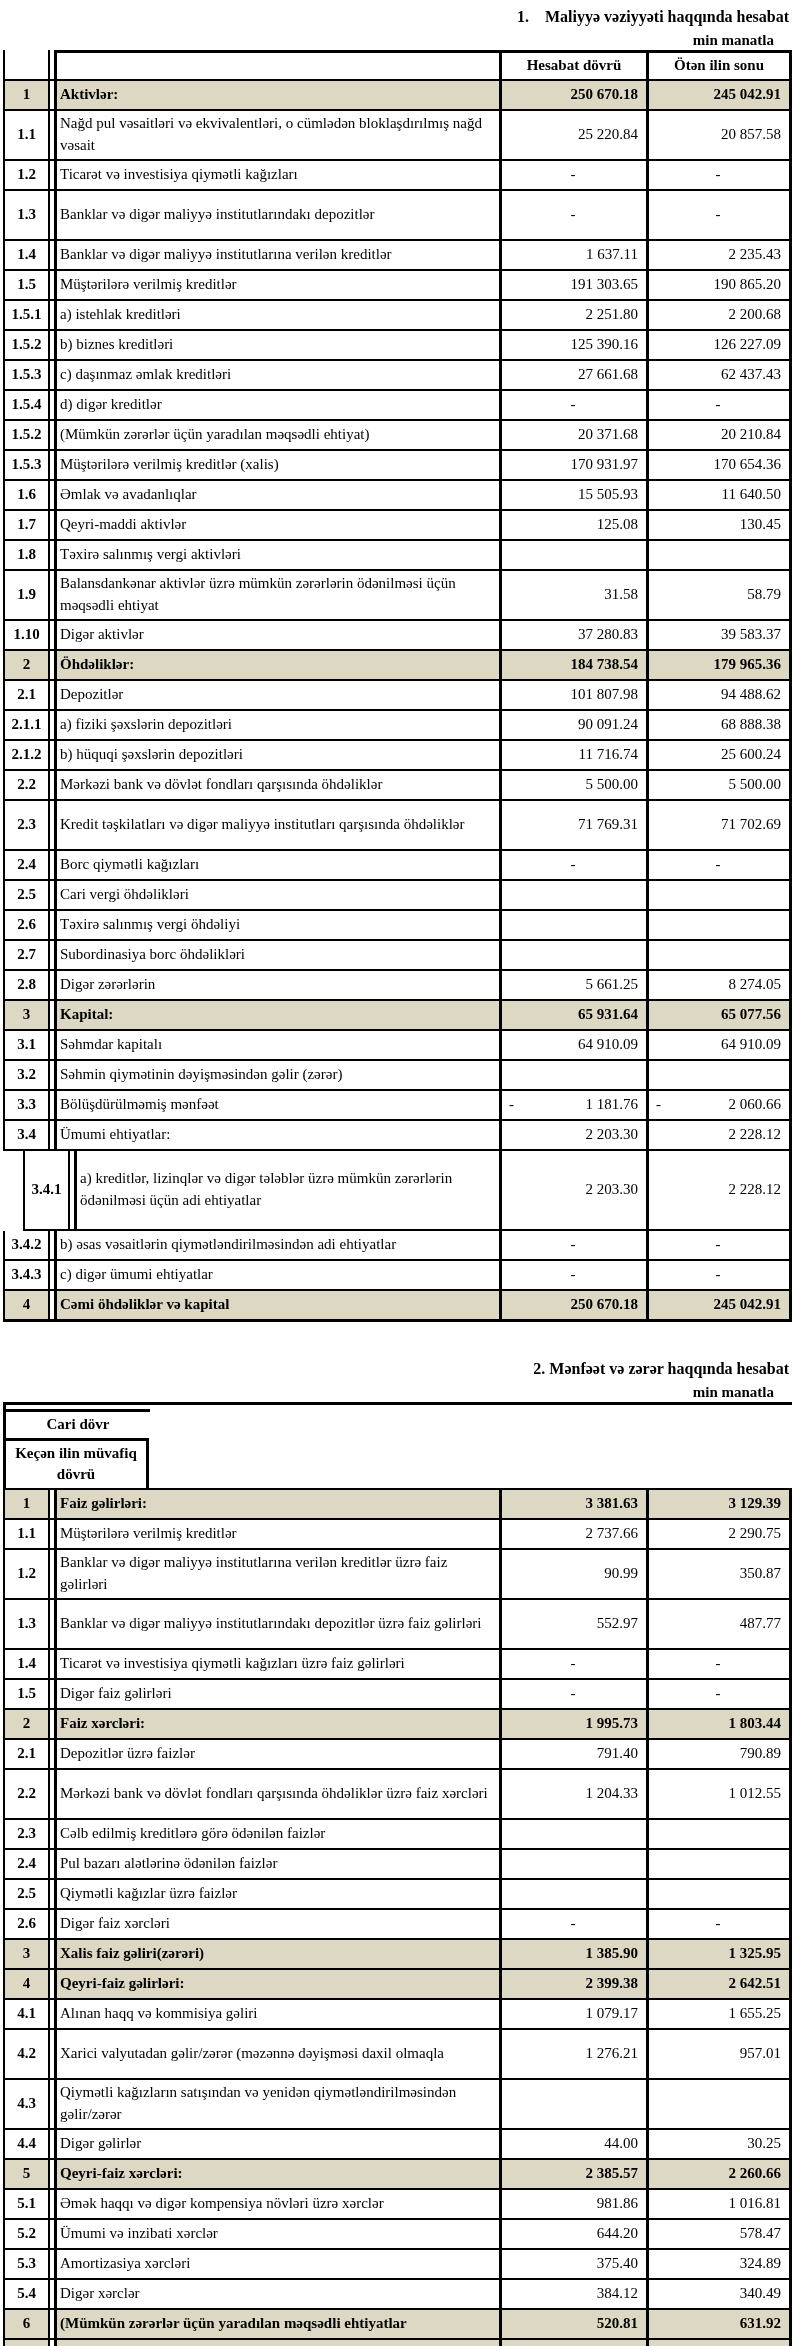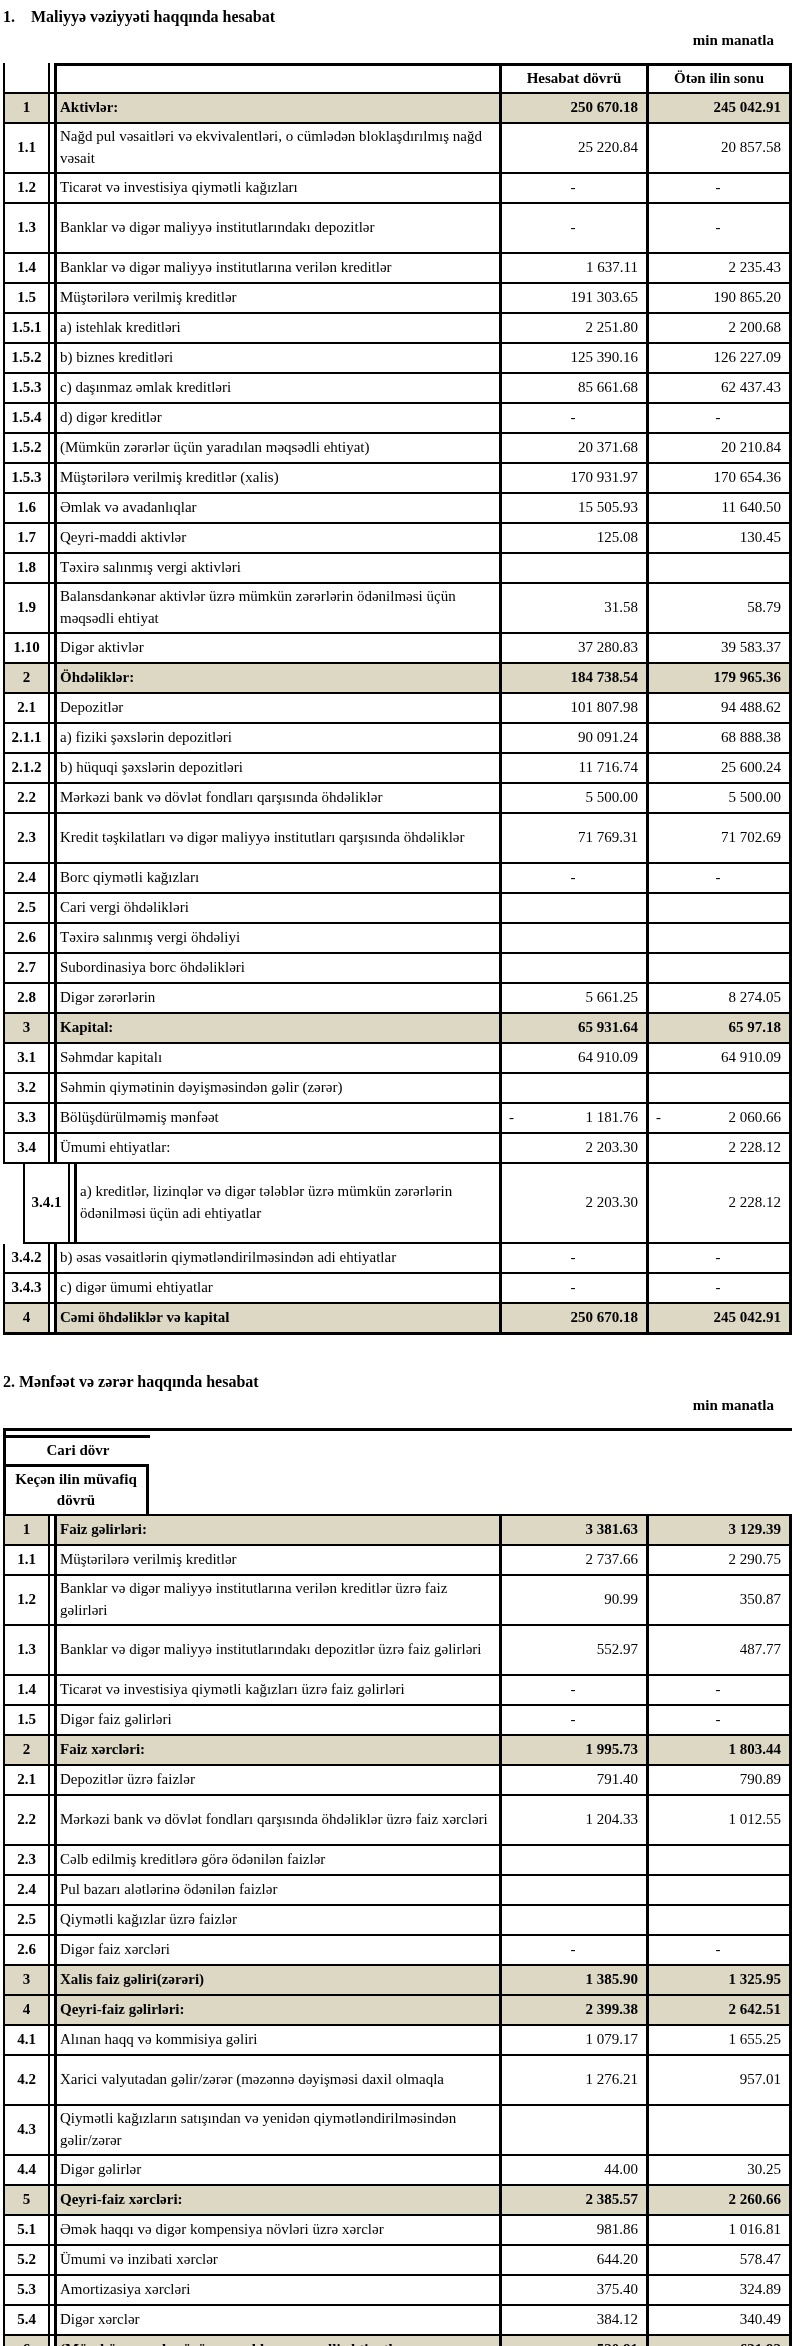"1. Maliyyə vəziyyəti haqqında hesabat" .title { text-align: left -> right }
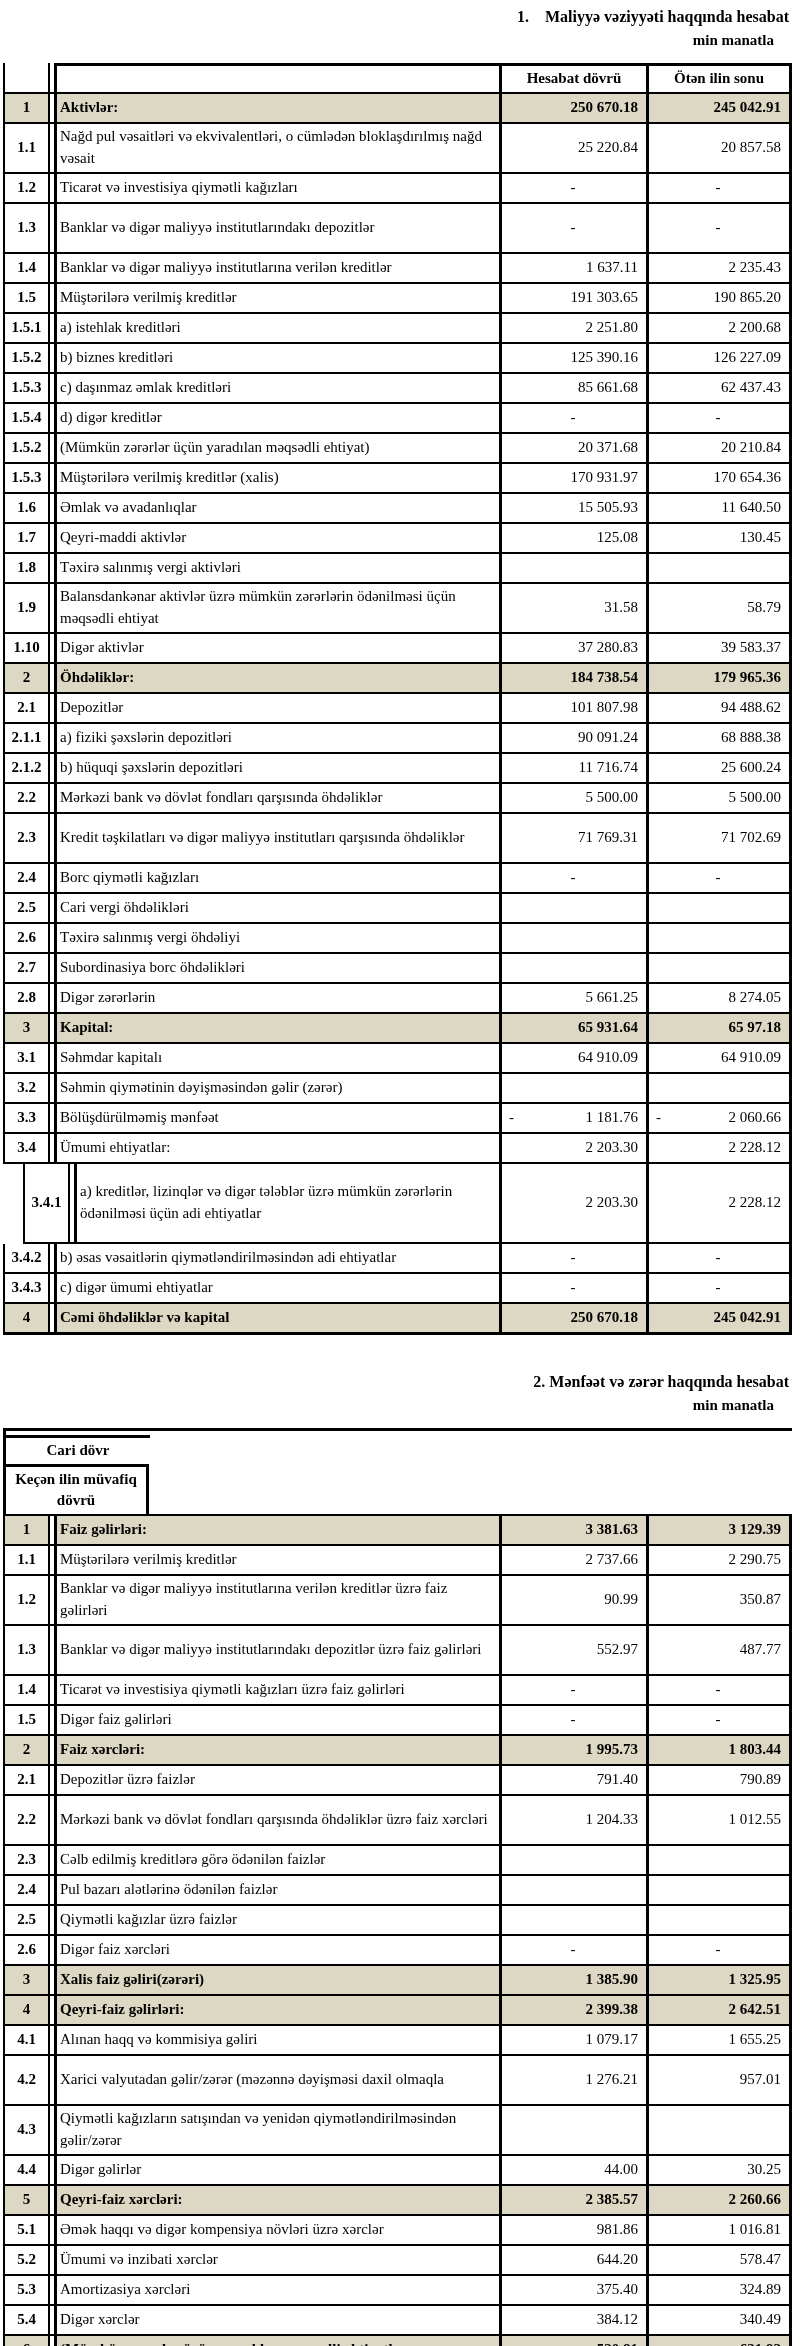"min manatla" .unit { margin-bottom: 14px -> 1px }
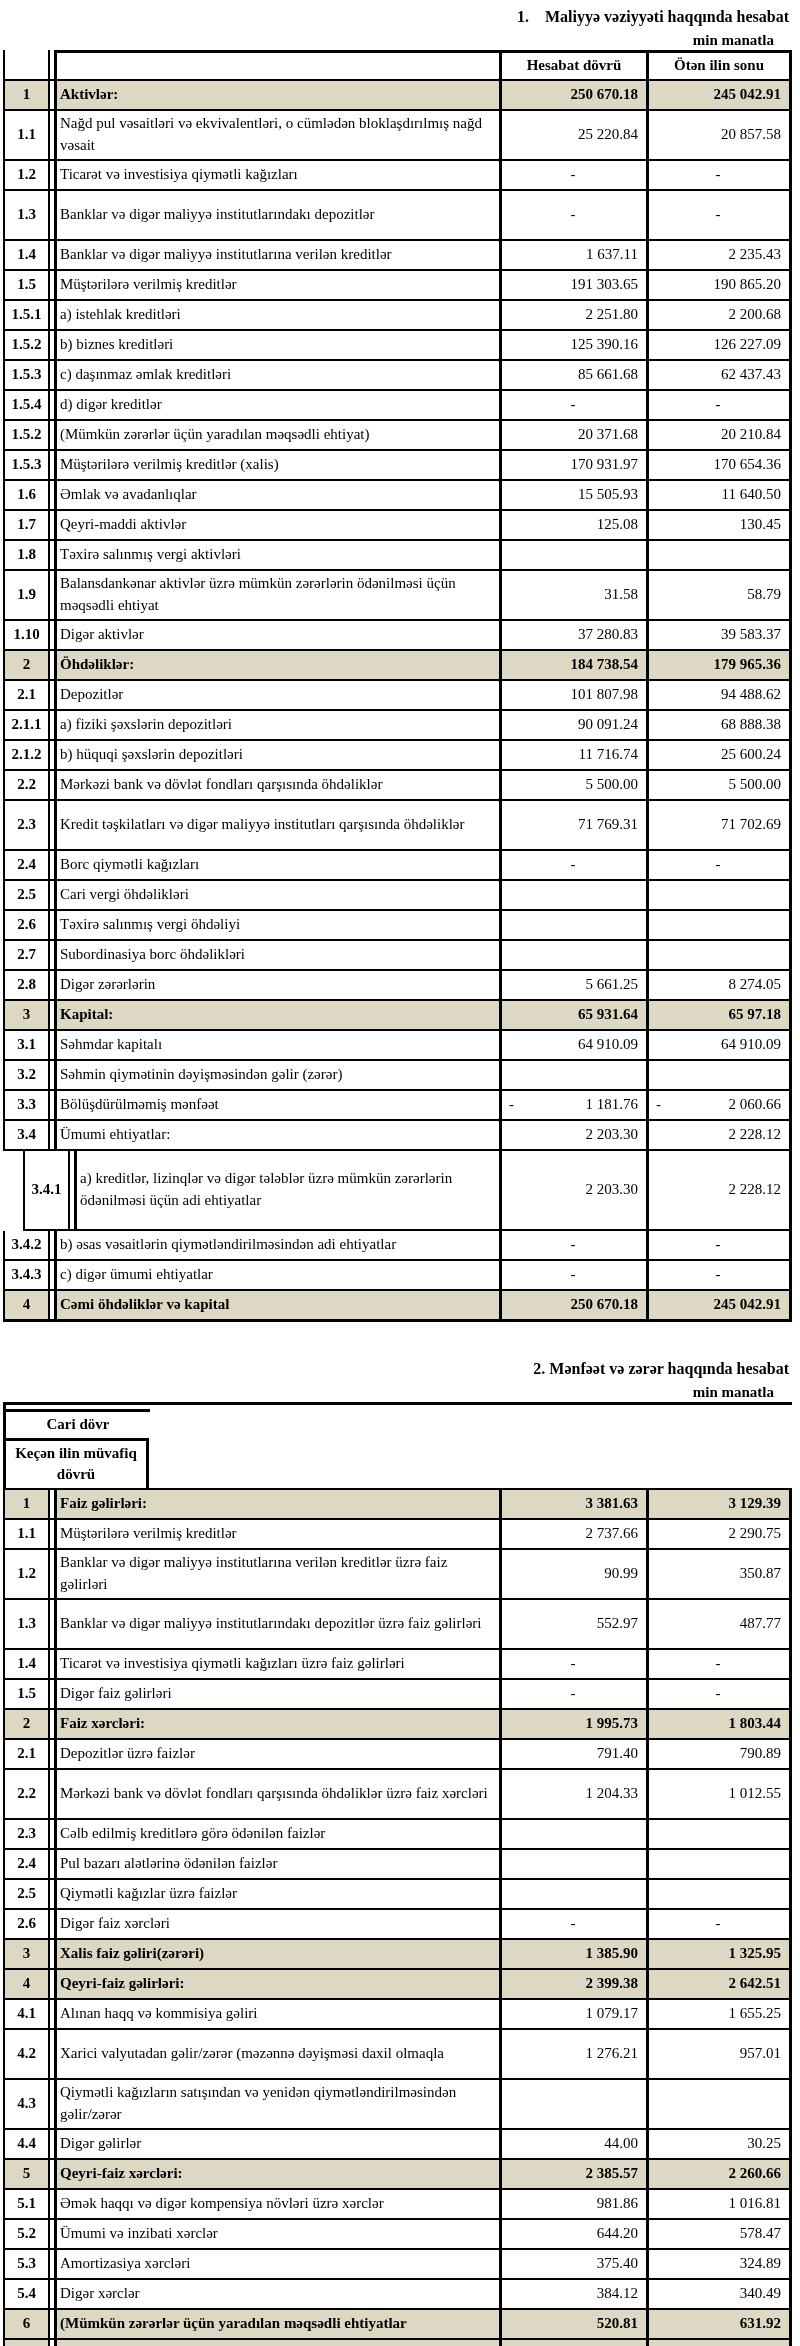"85 661.68" div.cell { text: 85 661.68 -> 27 661.68 }
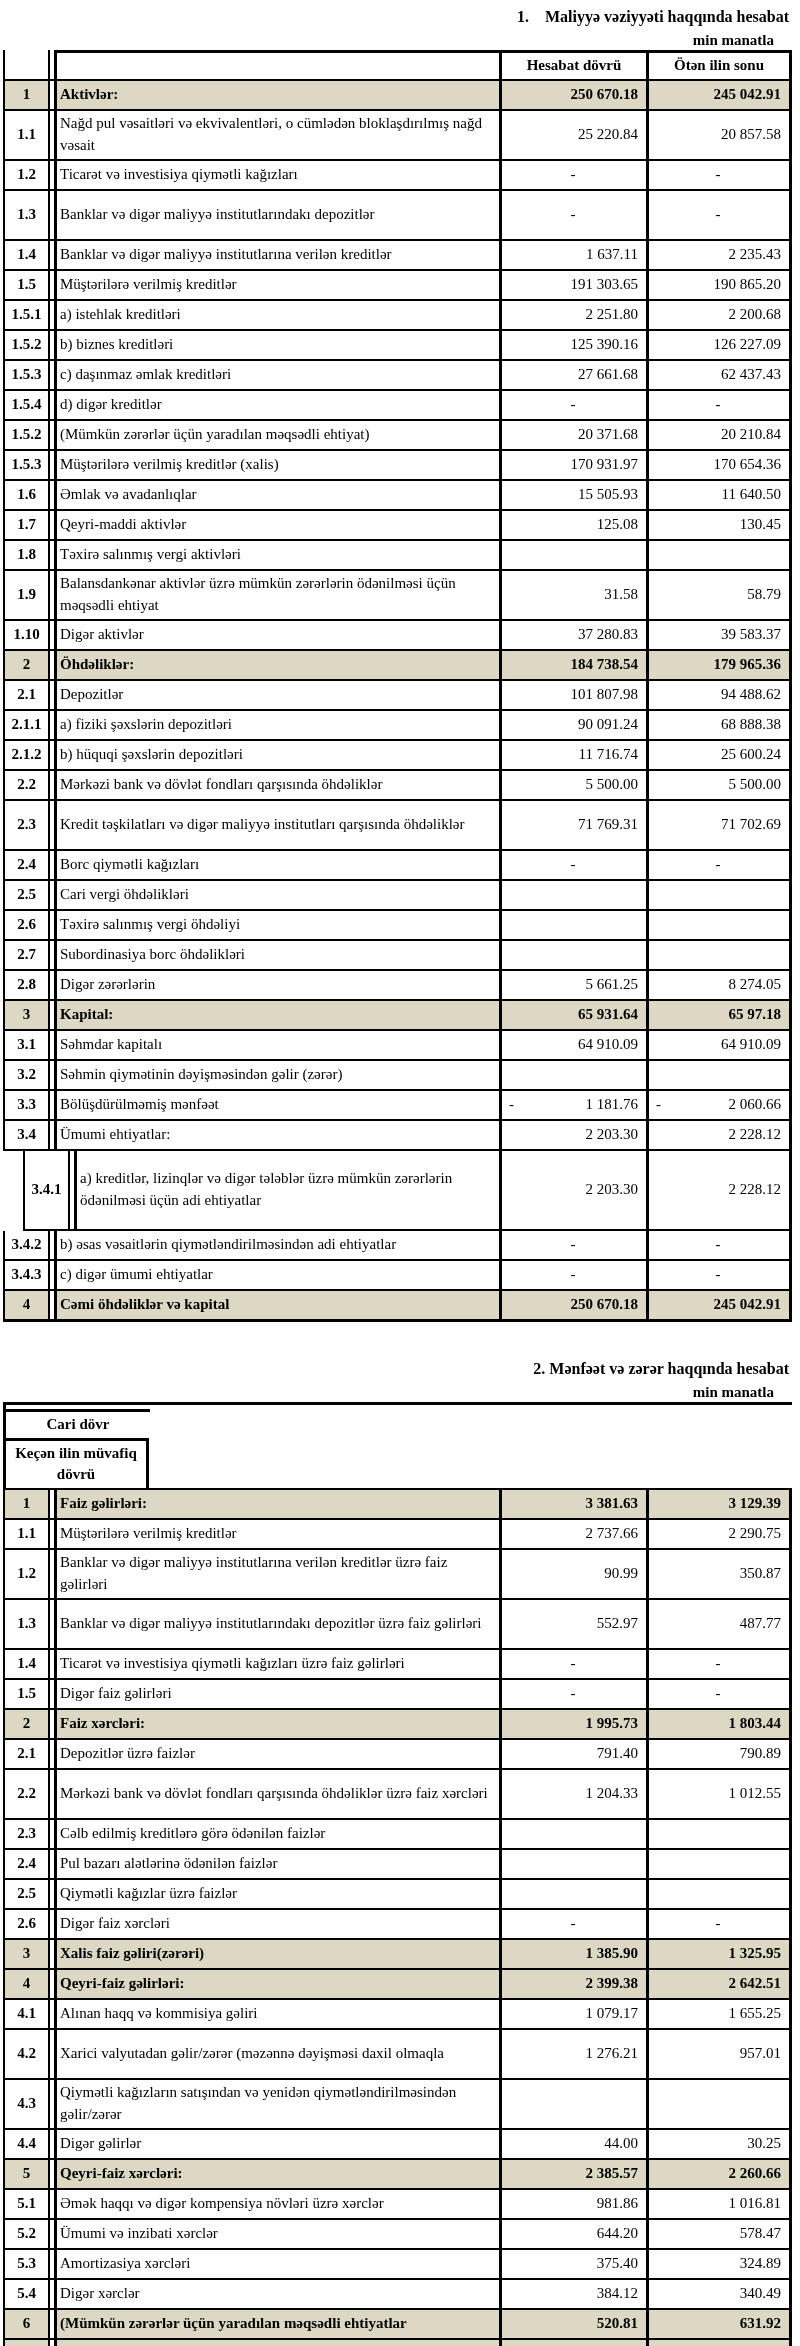"65 97.18" div.cell { text: 65 97.18 -> 65 077.56 }
